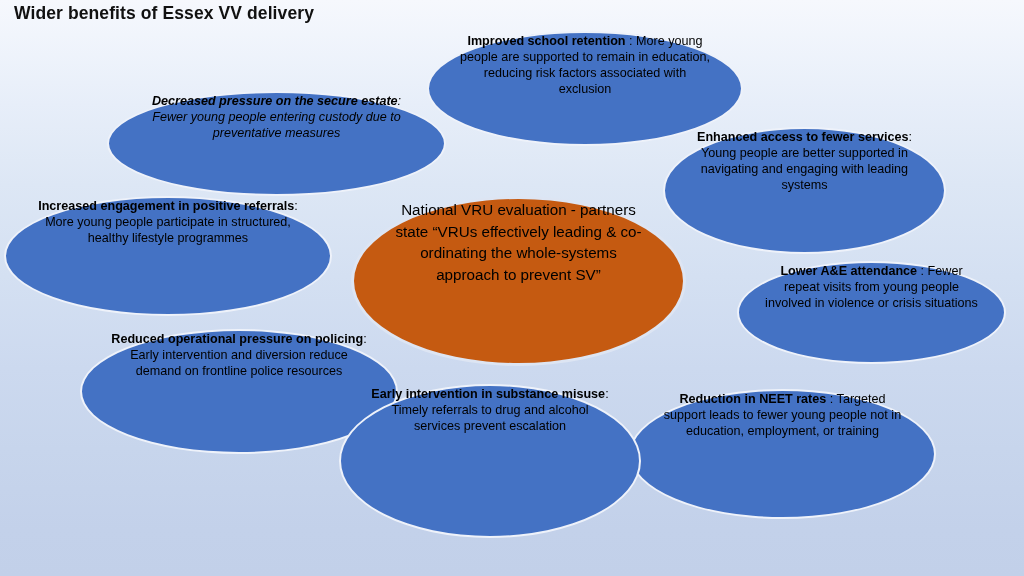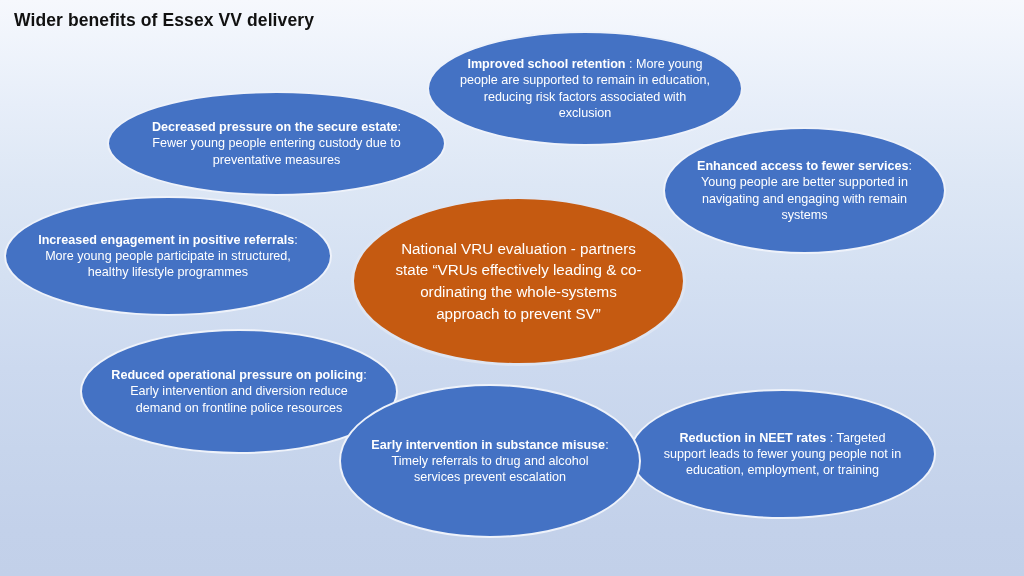"Wider benefits of Essex VV" #slide-title { top: 10px -> 3px }
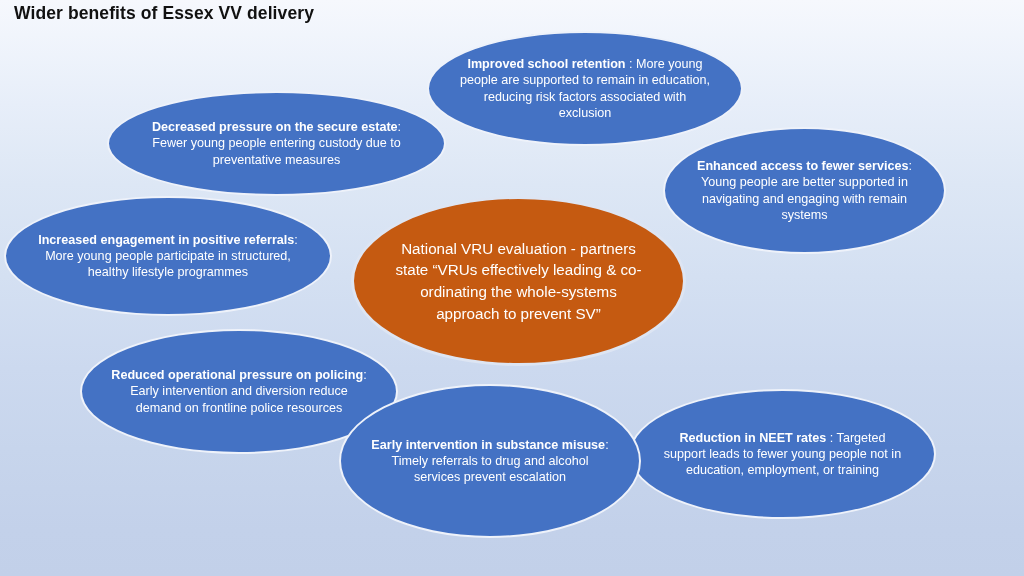"Improved school retention : More" .node { align-items: center -> flex-start; color: #ffffff -> #000000 }
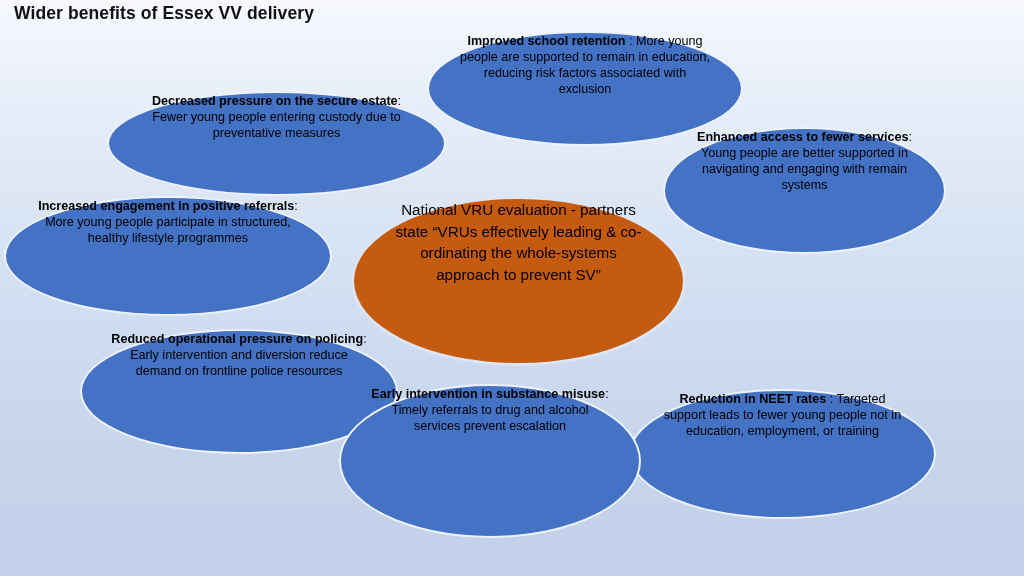"Decreased pressure on the secure" #n-secure { font-style: none -> italic }
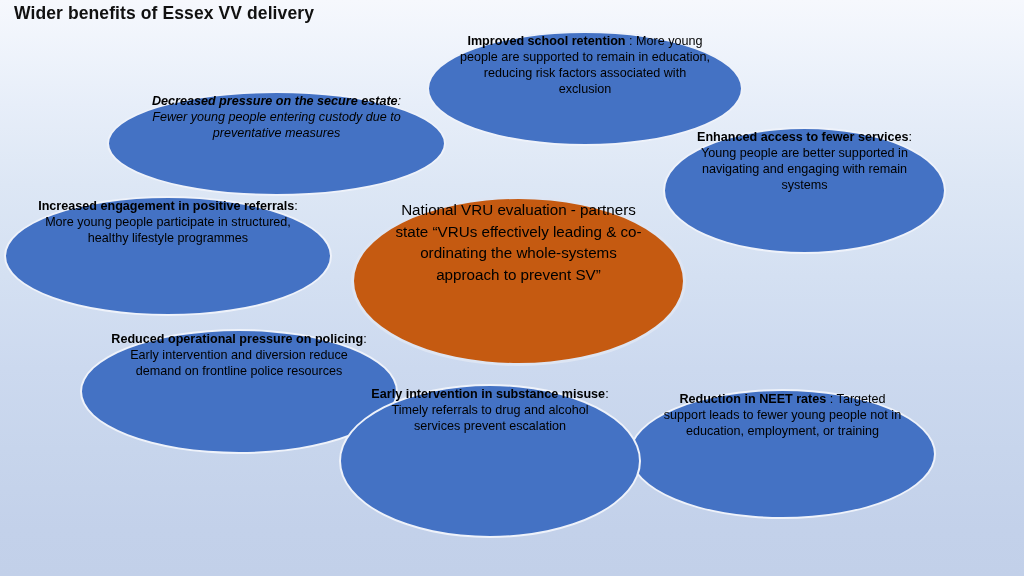"Young people are better supported" span { text: remain -> leading }
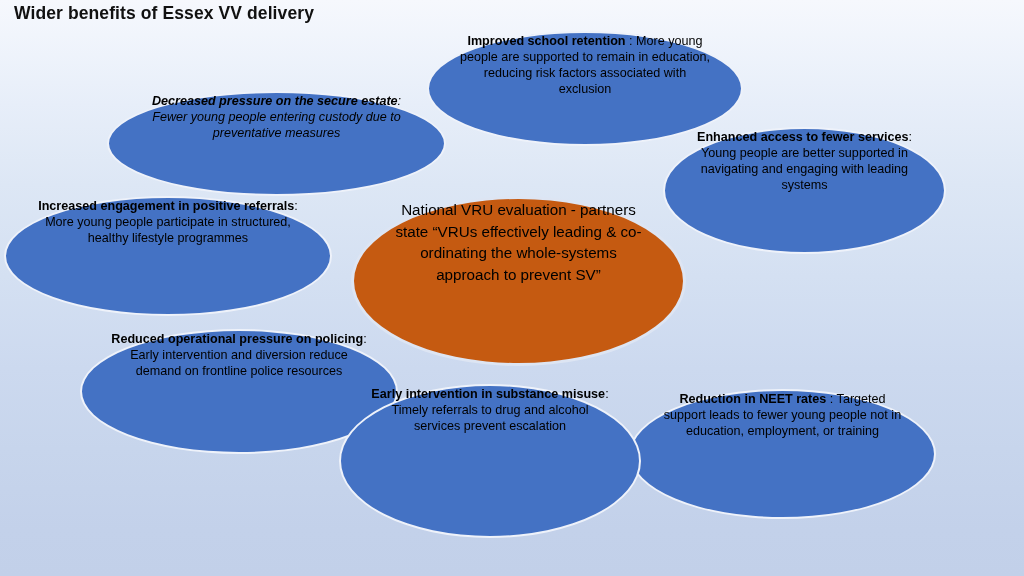"Lower A&E attendance : Fewer" div.node { html: none -> <div> <span> <span>Lower A&amp;E attendance</span><span> : </span><span>Fewer repeat visits from young people involved in violence or crisis situations</span> </span> </div> }
